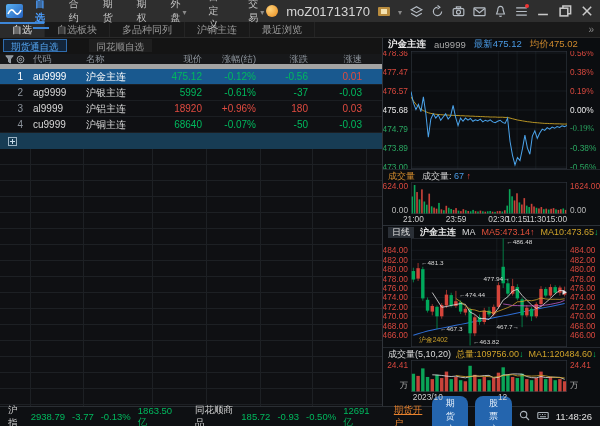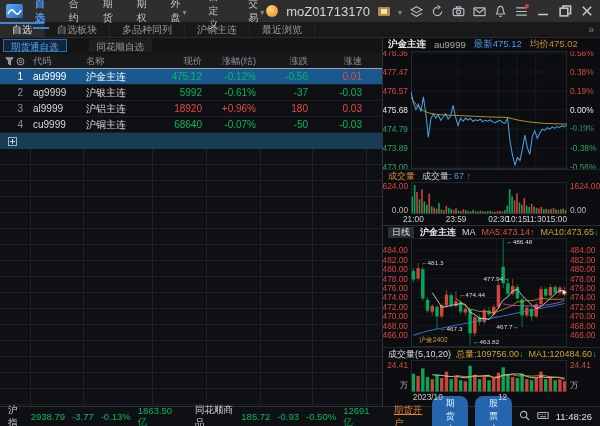"代码" .thead { border-bottom: 1px solid #a3a3a3 -> 5px solid #a3a3a3 }
